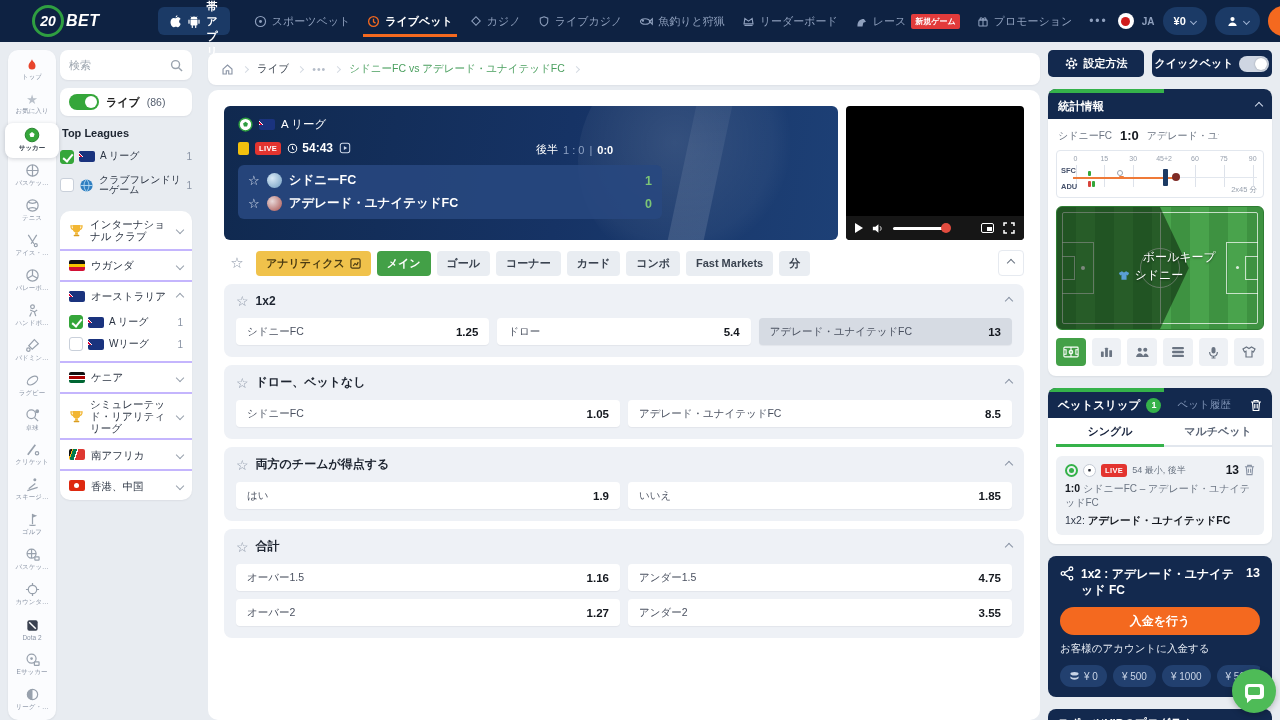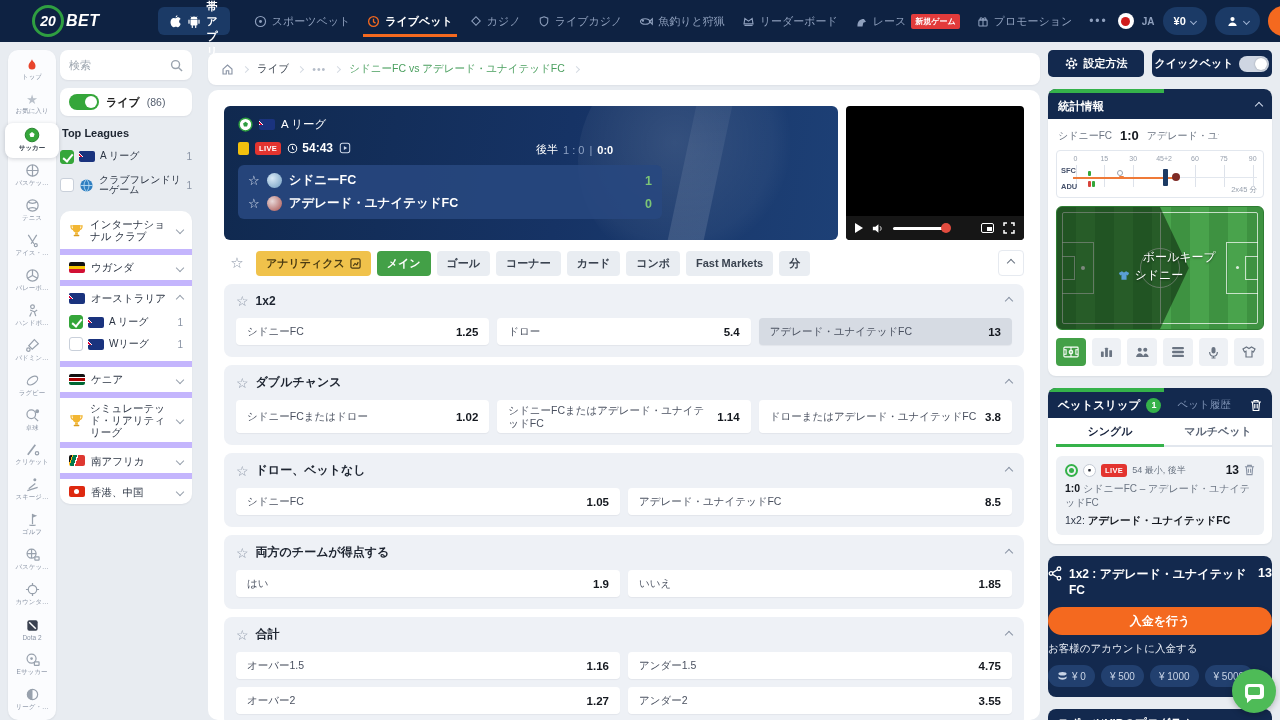"ウガンダ" .cty-row { border-top: 6px solid #c4b5fd -> 2px solid #c4b5fd }
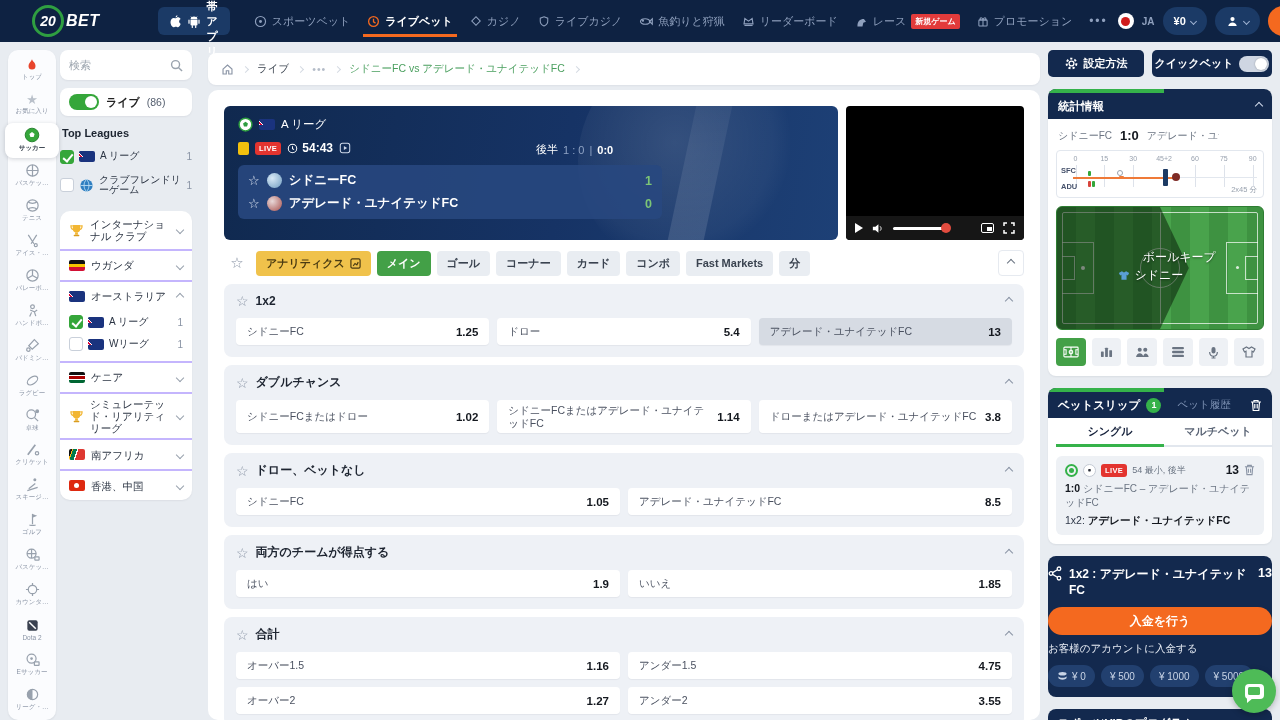"ダブルチャンス" div.market { html: <div> <div> <span></span> <span>ダブルチャンス</span> <span></span> </div> <div> <div> <span>シドニーFCまたはドロー</span> <b>1.02</b> </div> <div> <span>シドニーFCまたはアデレード・ユナイテッドFC</span> <b>1.14</b> </div> <div> <span>ドローまたはアデレード・ユナイテッドFC</span> <b>3.8</b> </div> </div> </div> -> none }
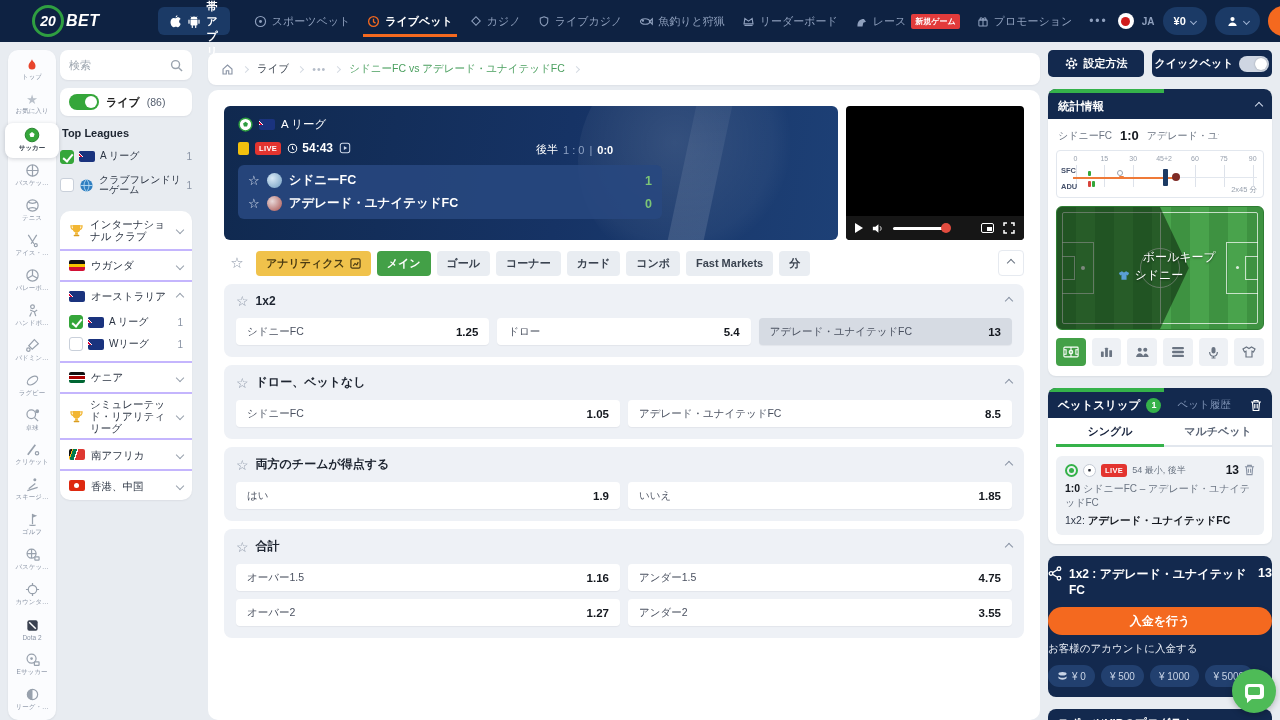"1x2 : アデレード・ユナイテッド FC" .dep { padding: 10px 0 -> 10px 12px }
